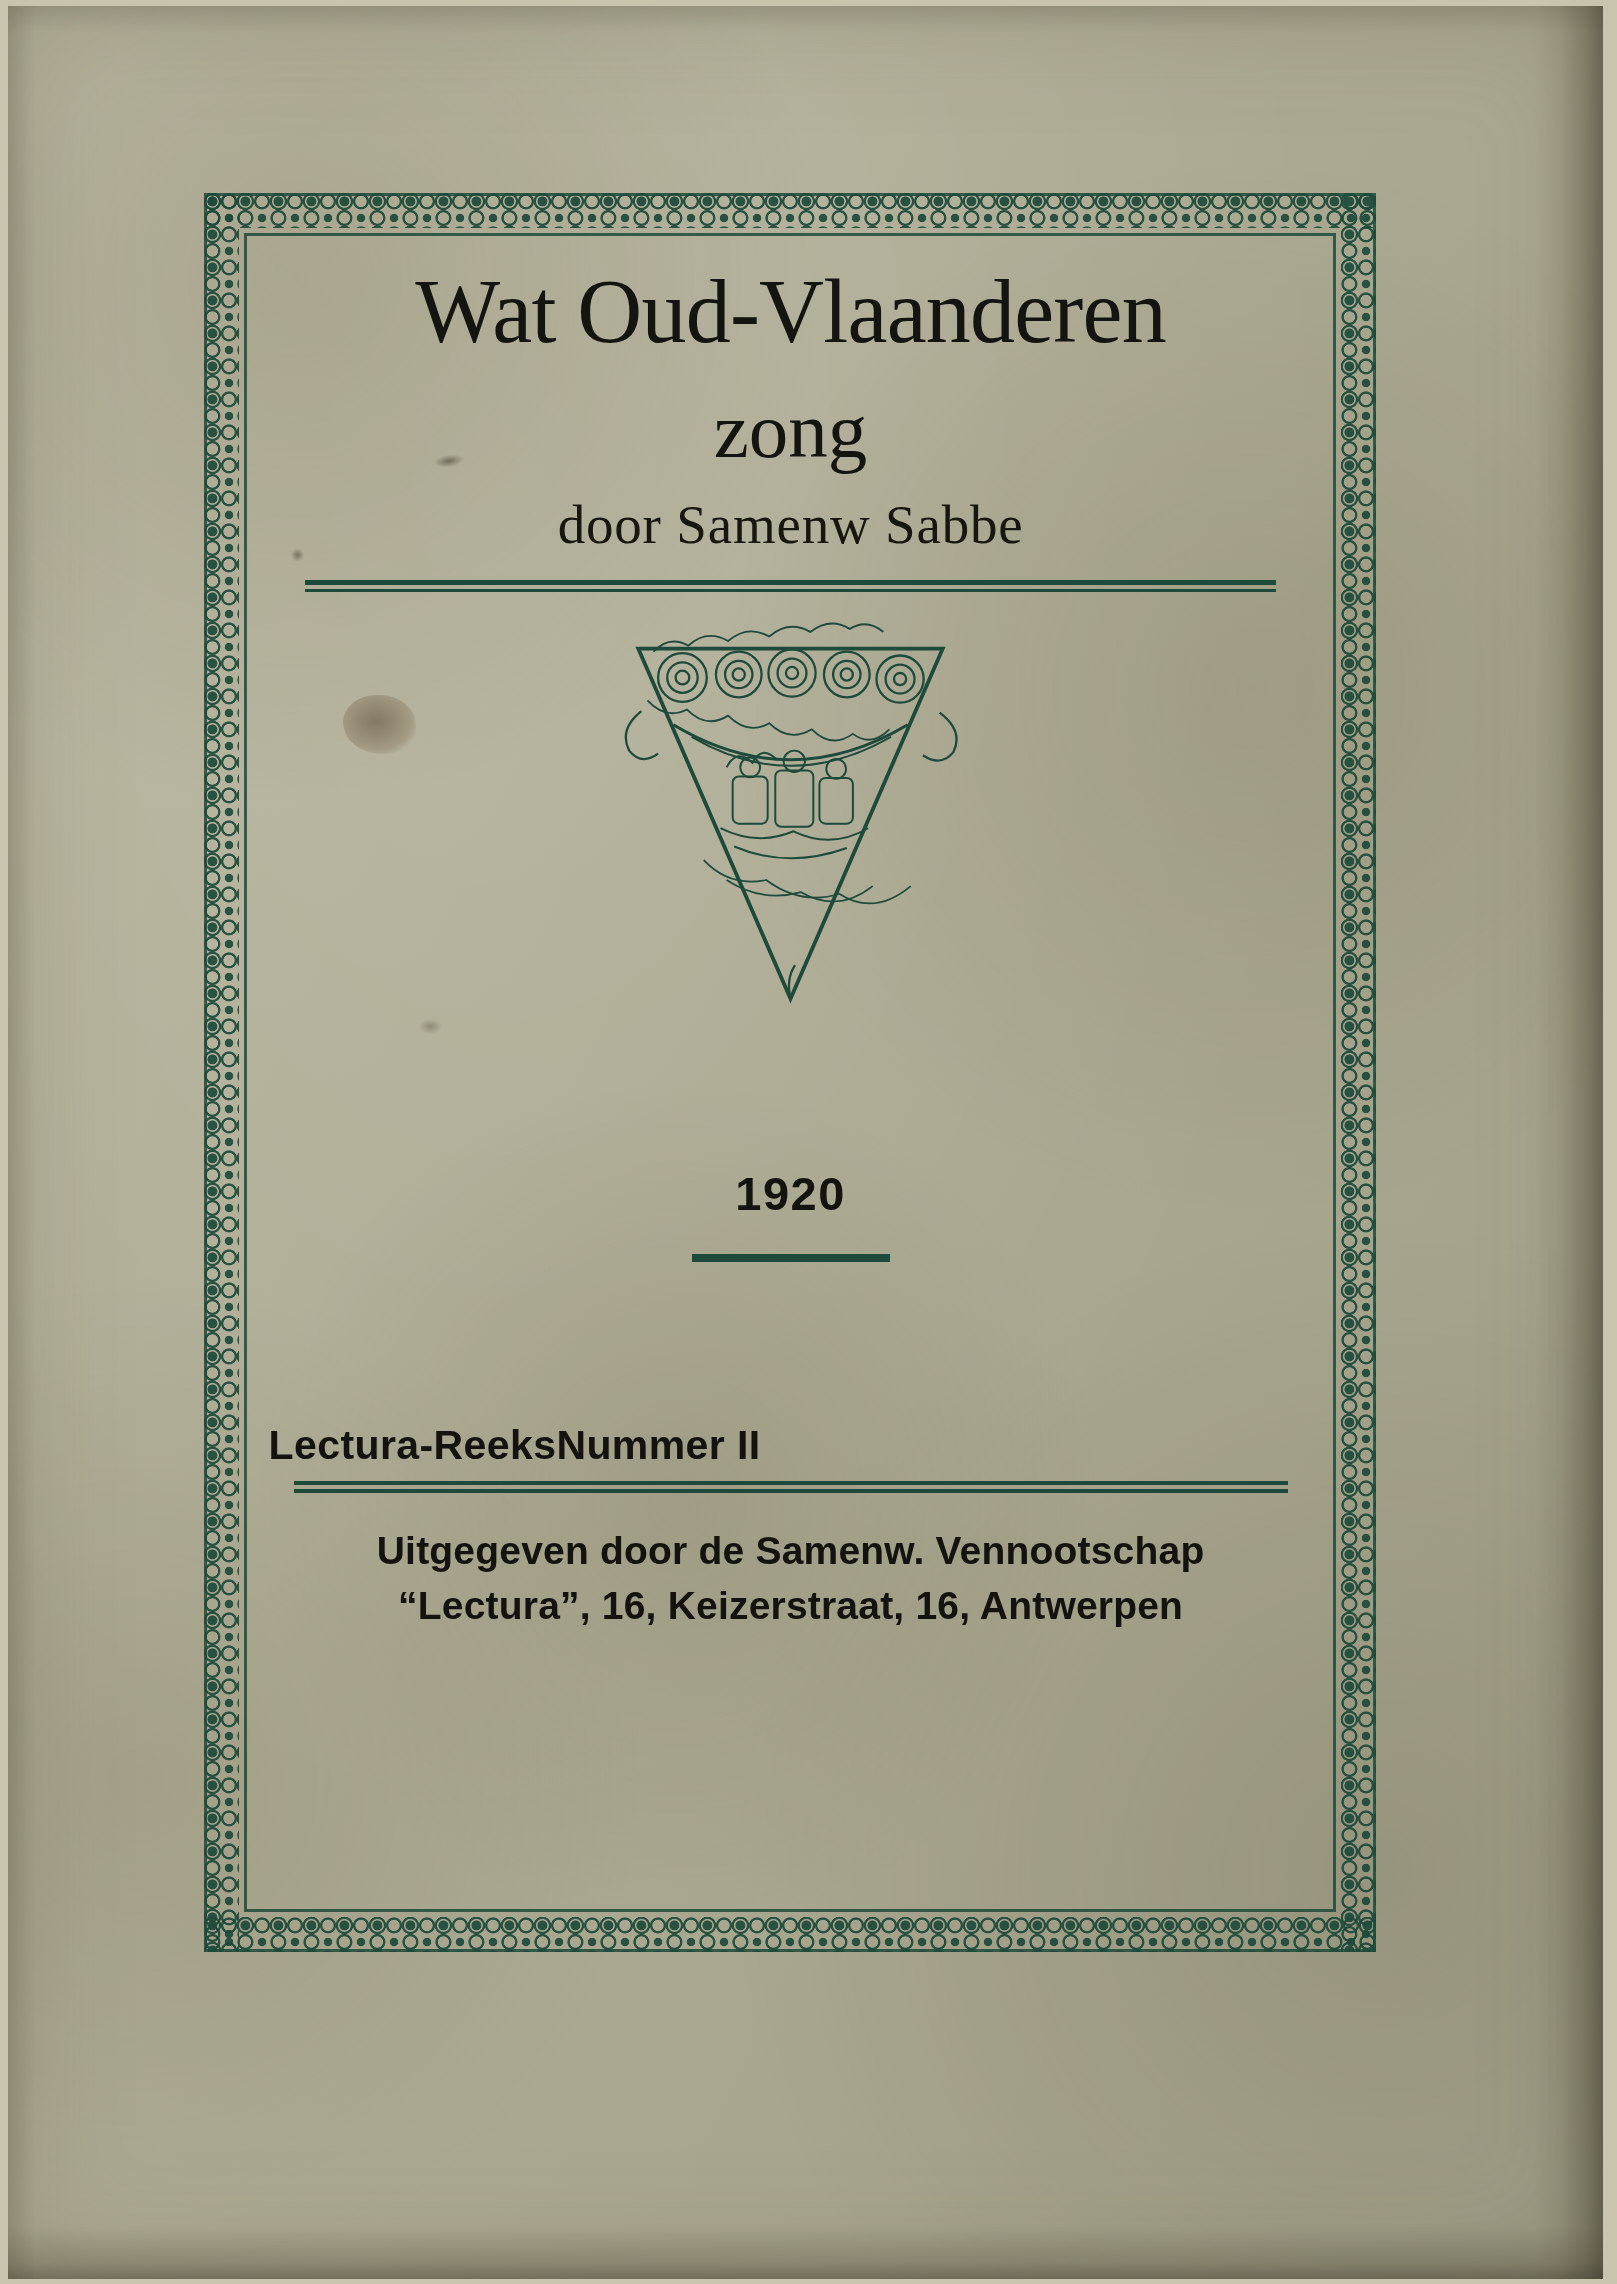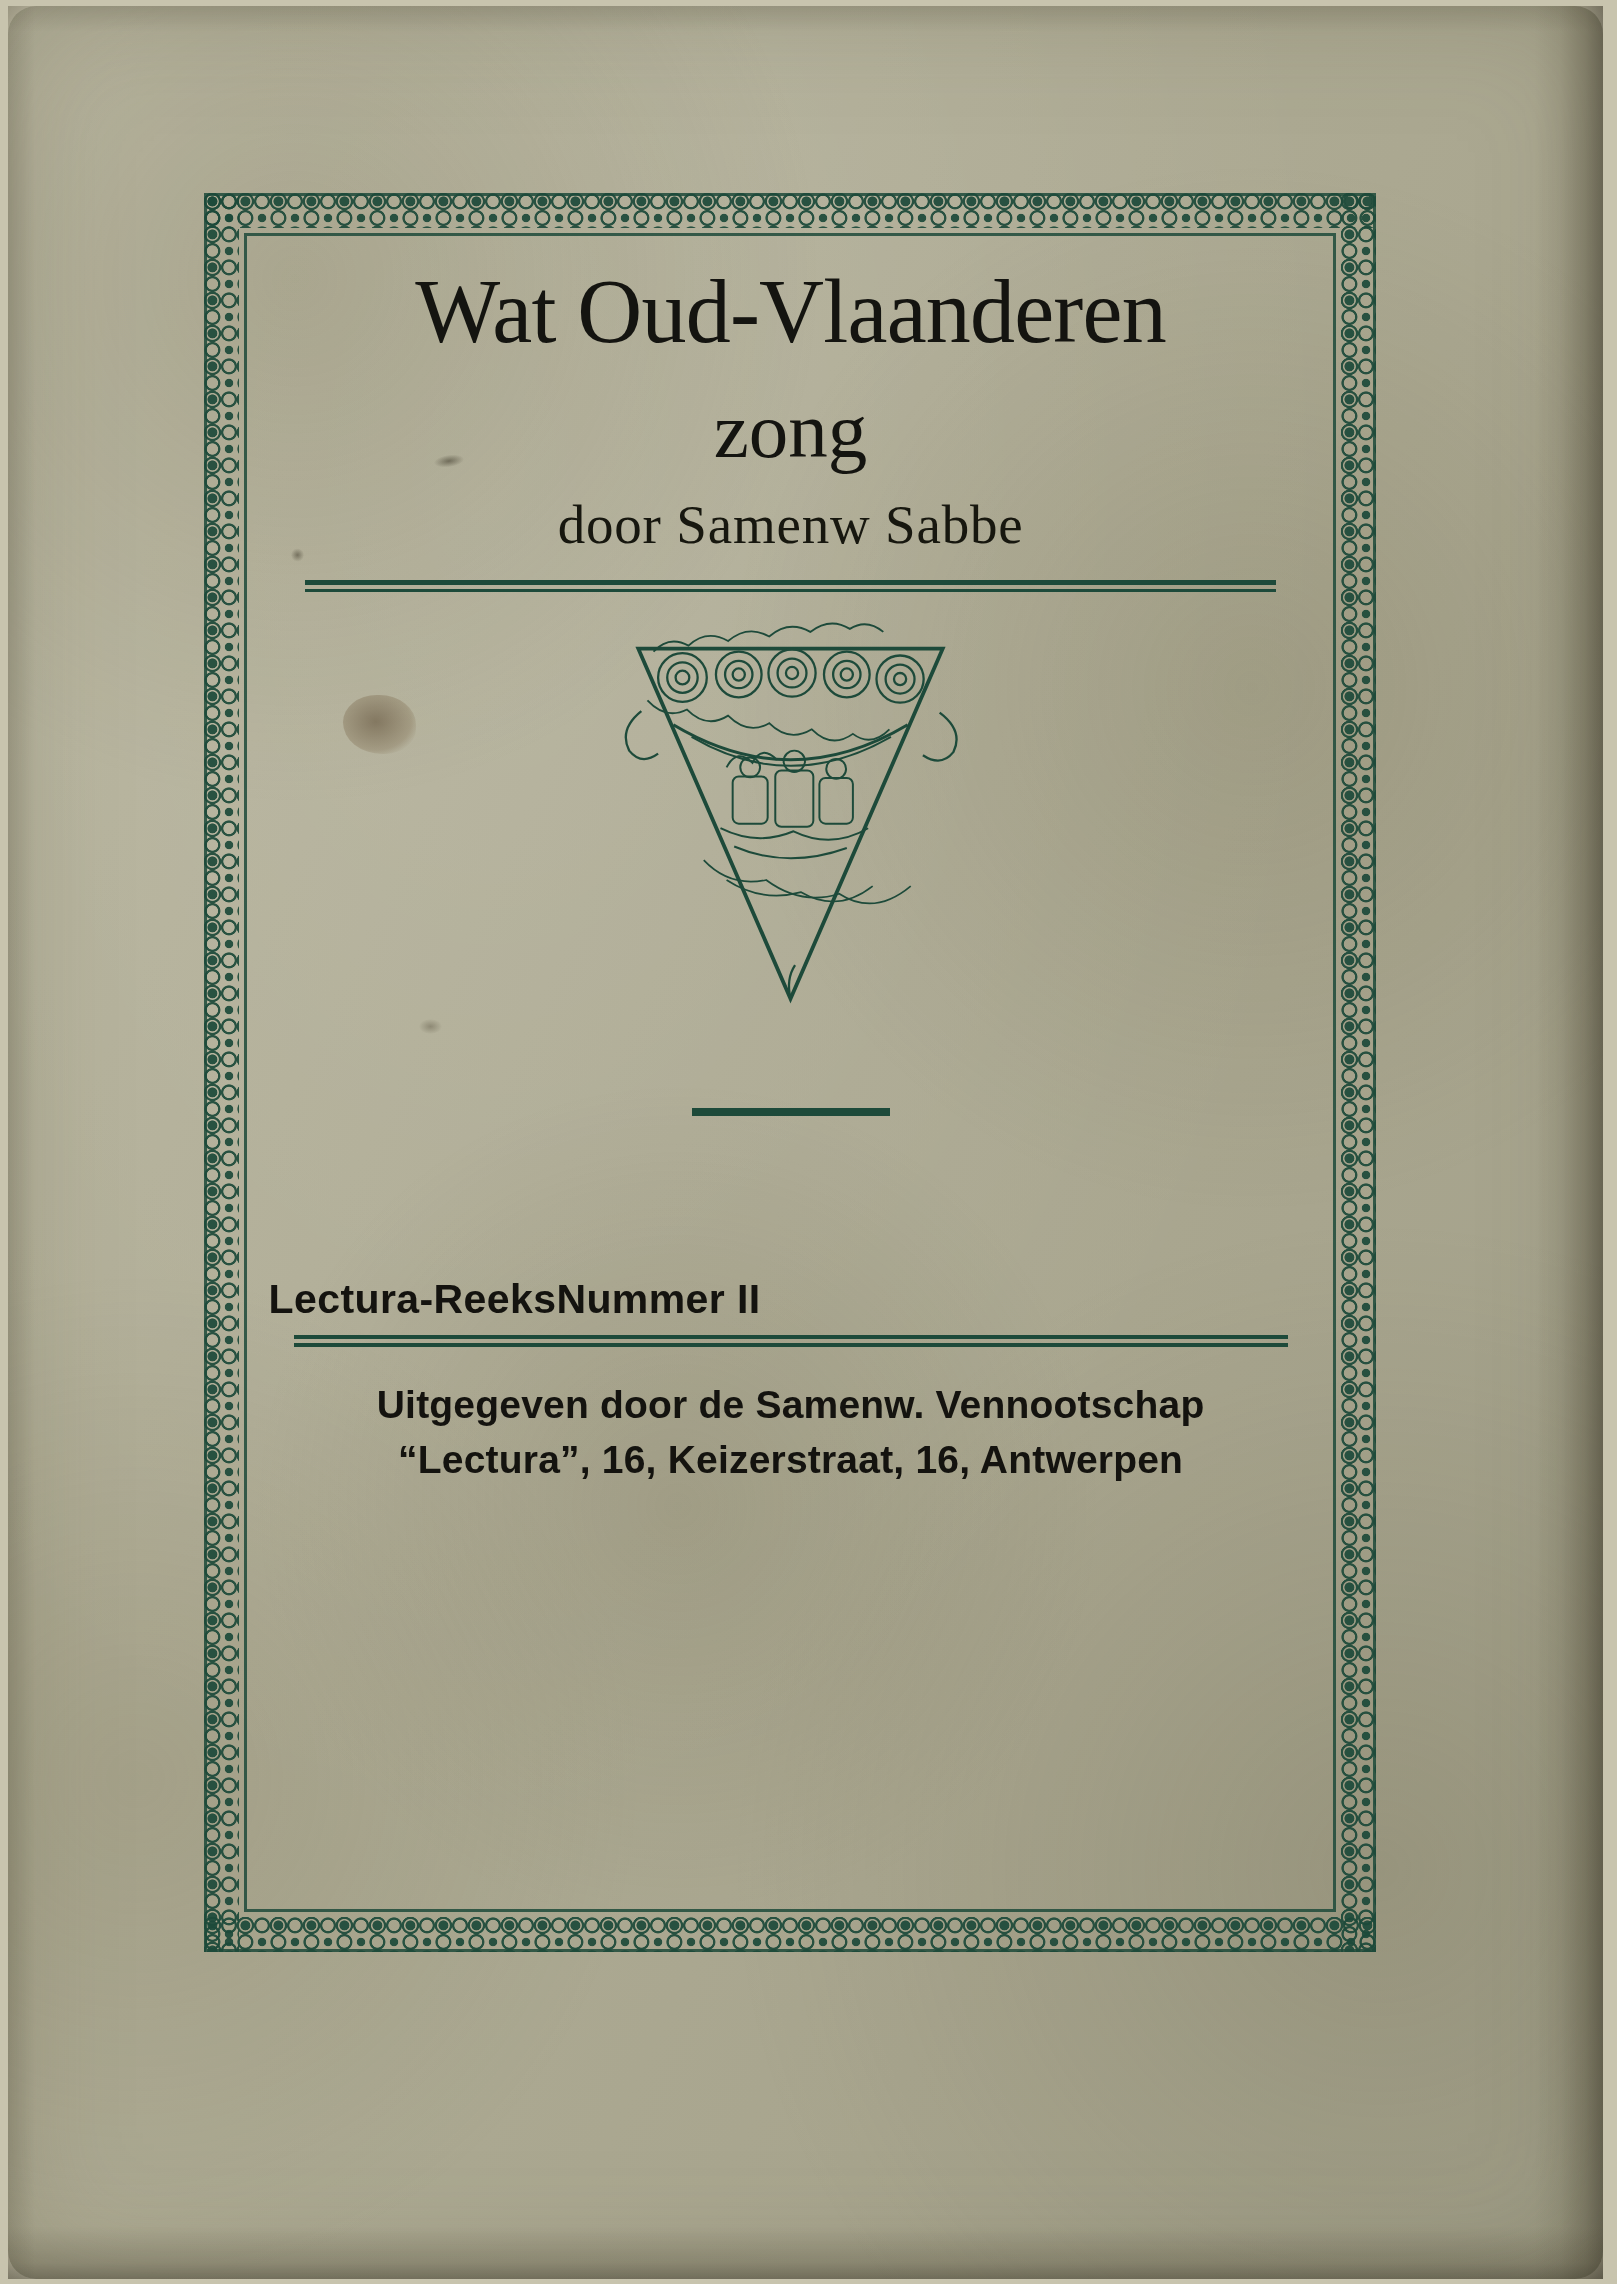"Wat Oud-Vlaanderen" .cover { border-radius: 28px -> none }
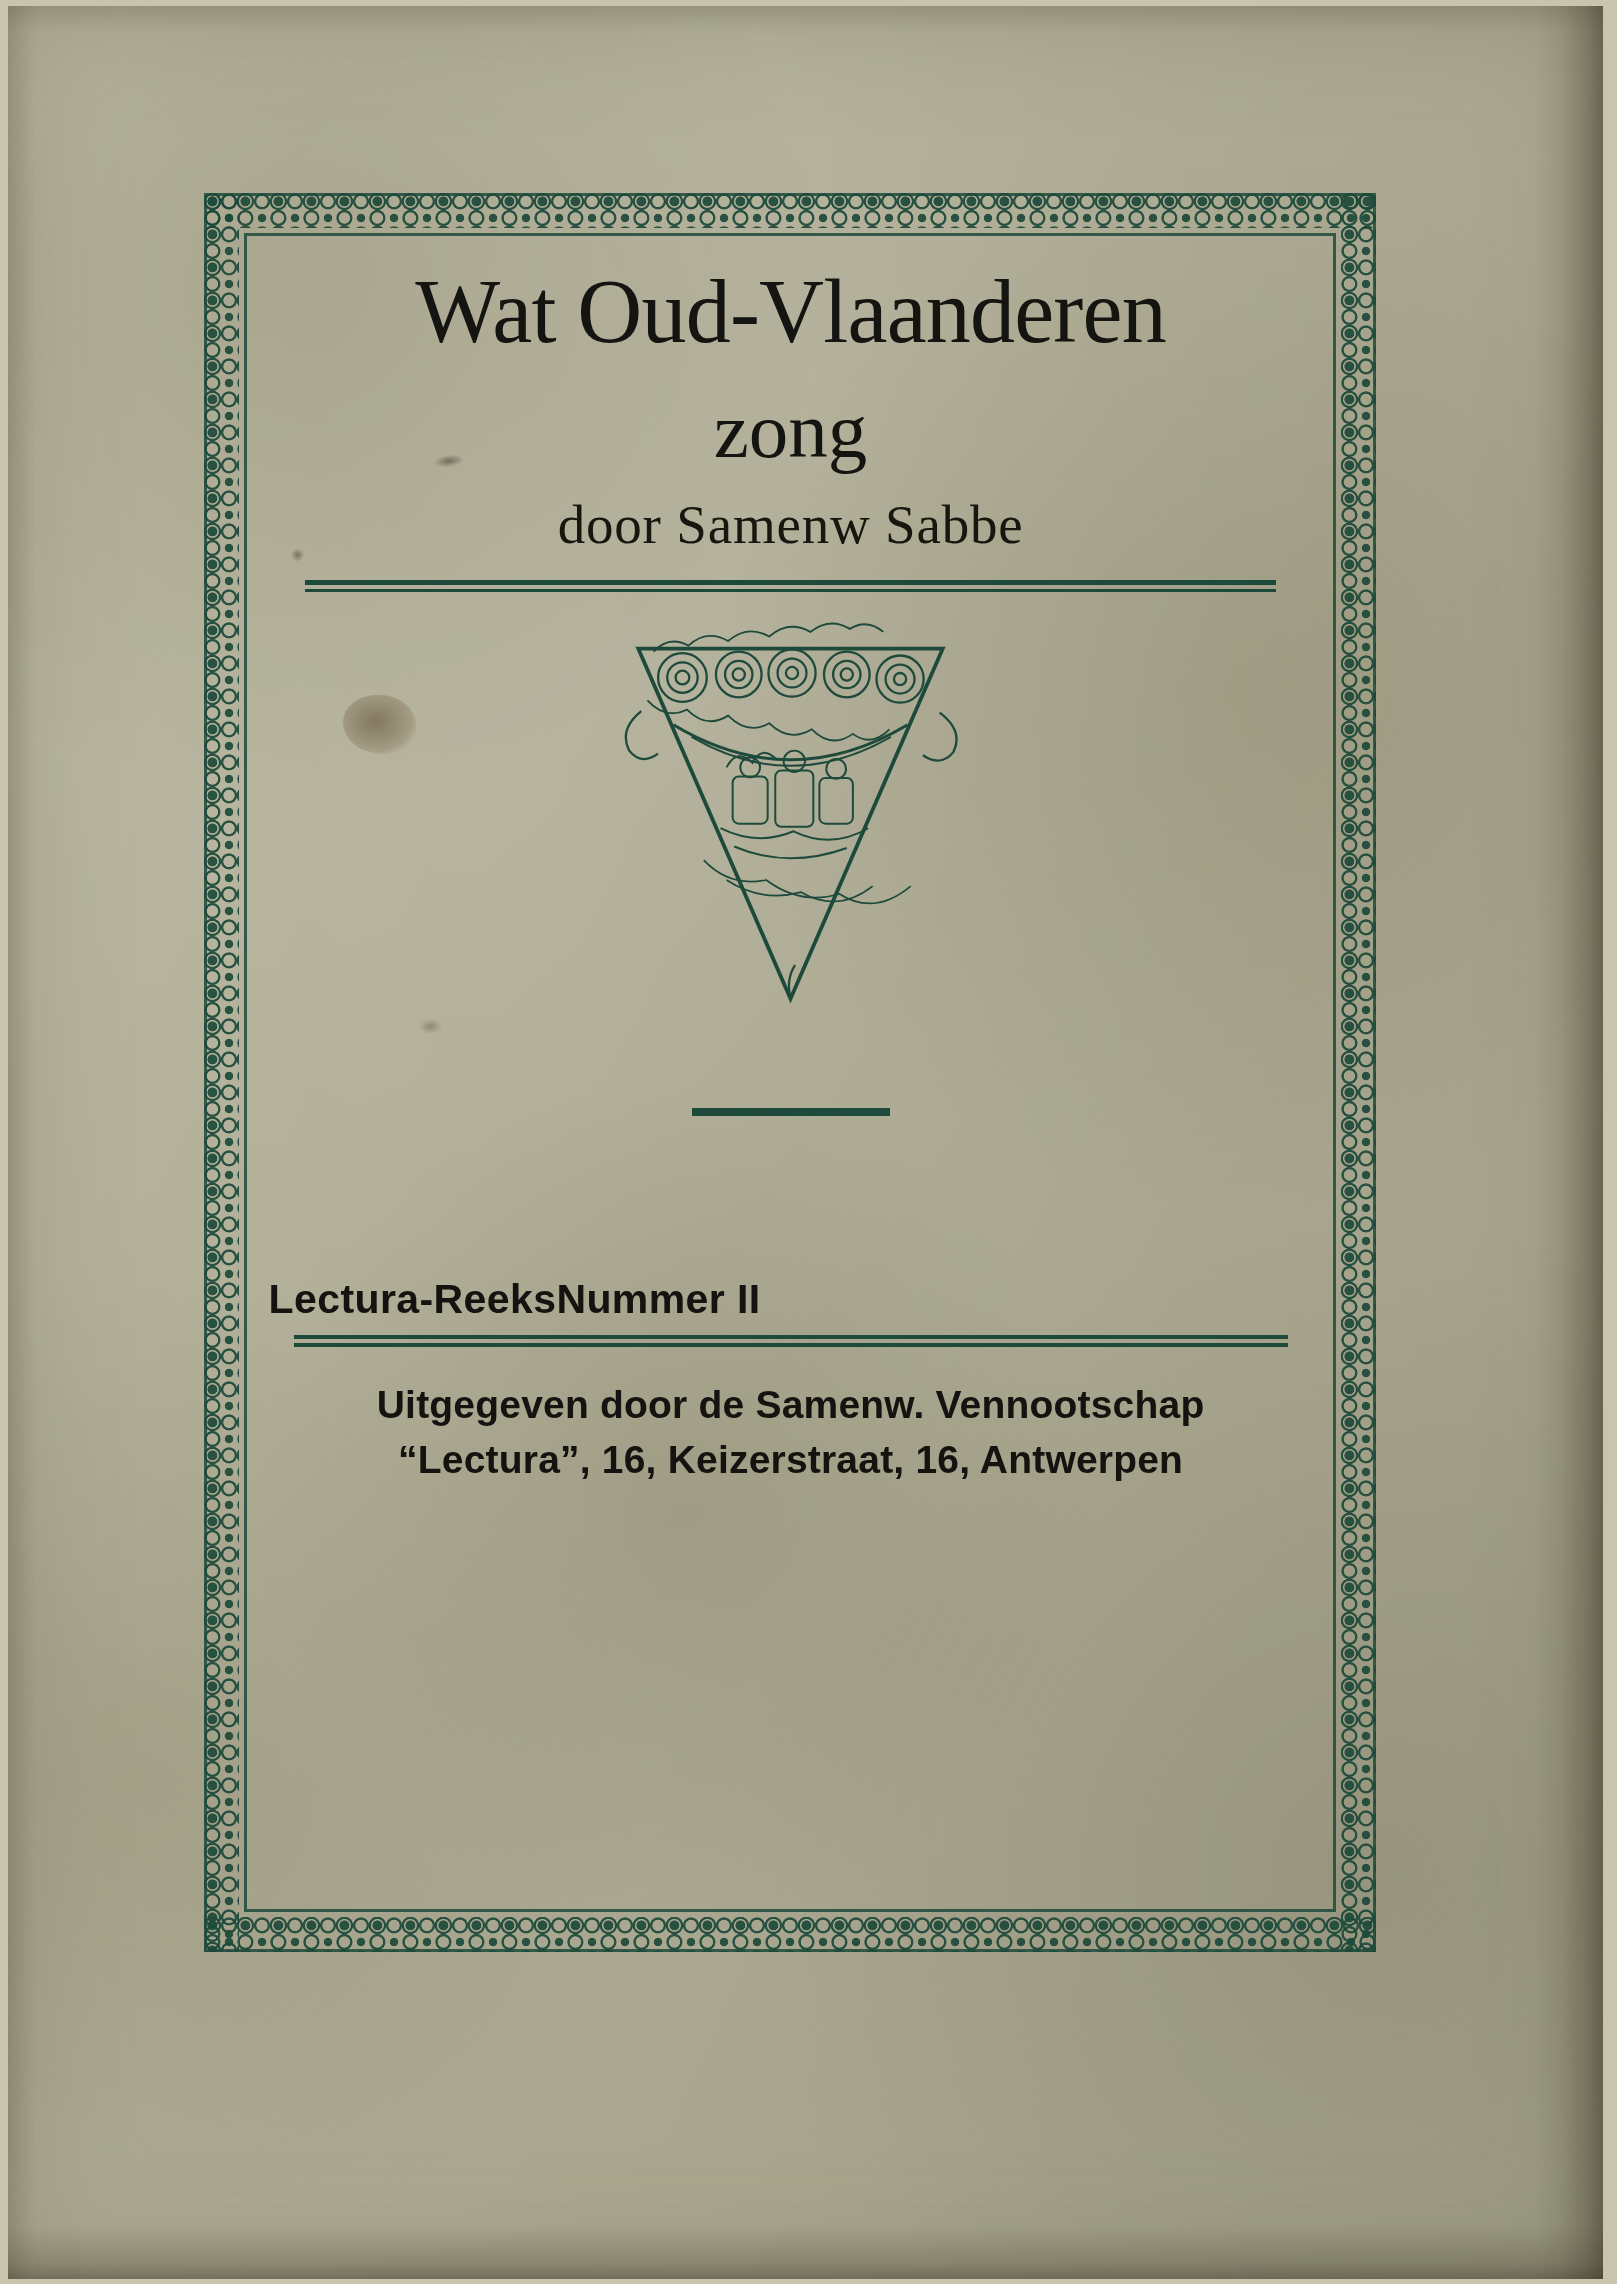"1920" div.year { html: none -> <div>1920</div> }
